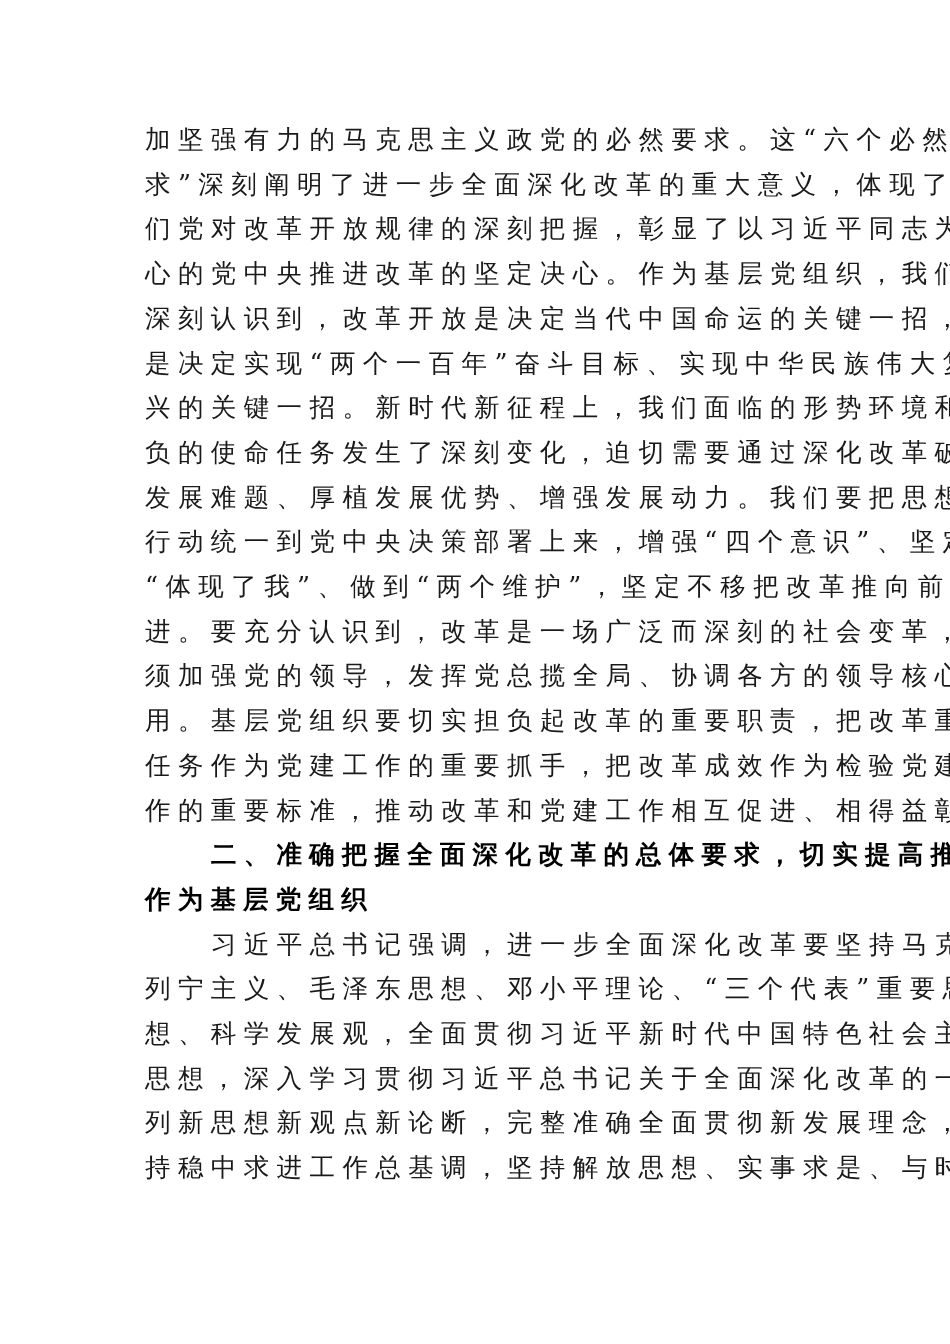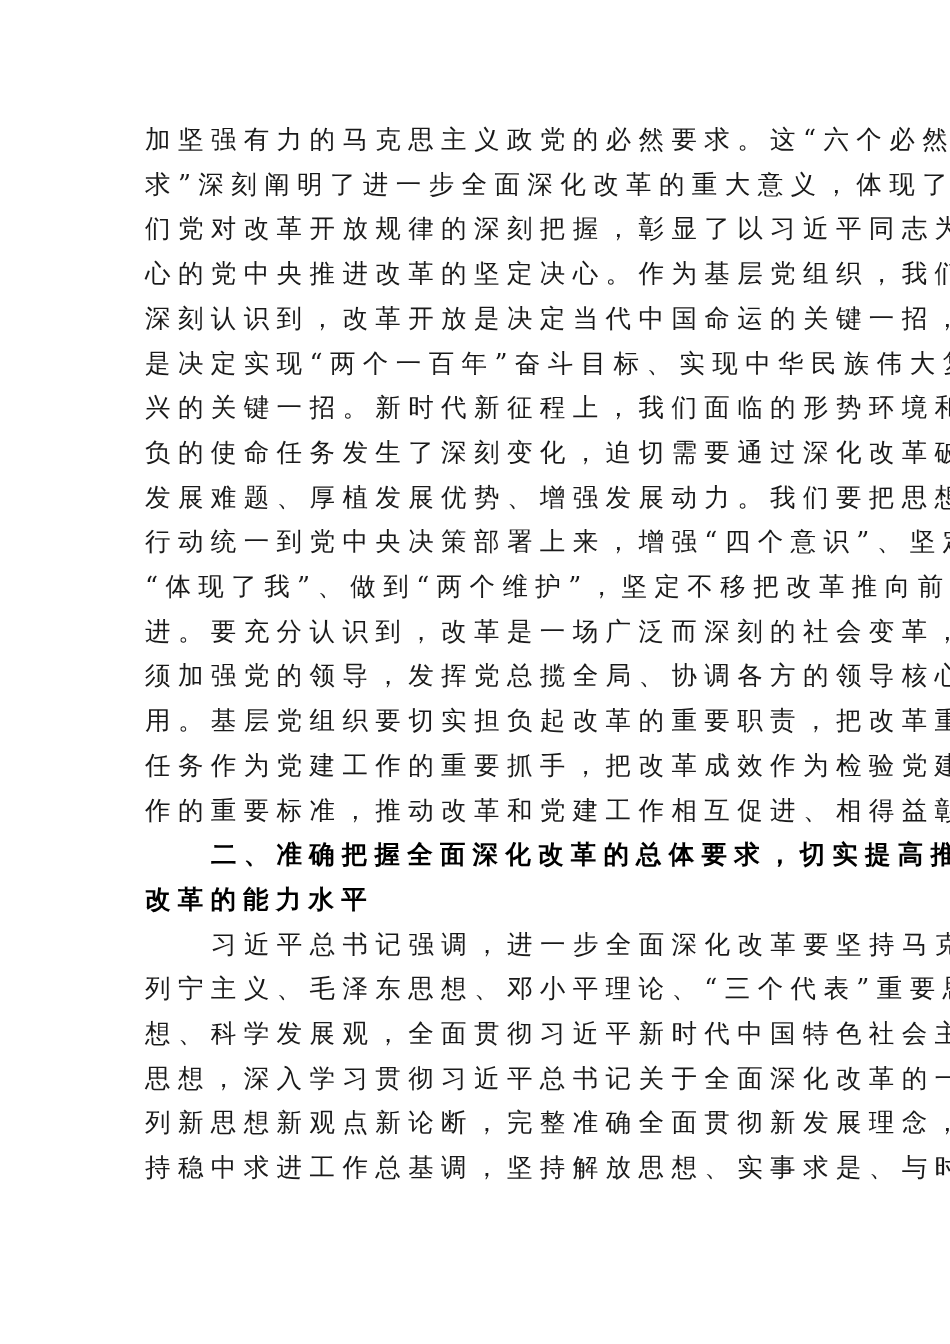"改革的能力水平" span.line { text: 改革的能力水平 -> 作为基层党组织 }
